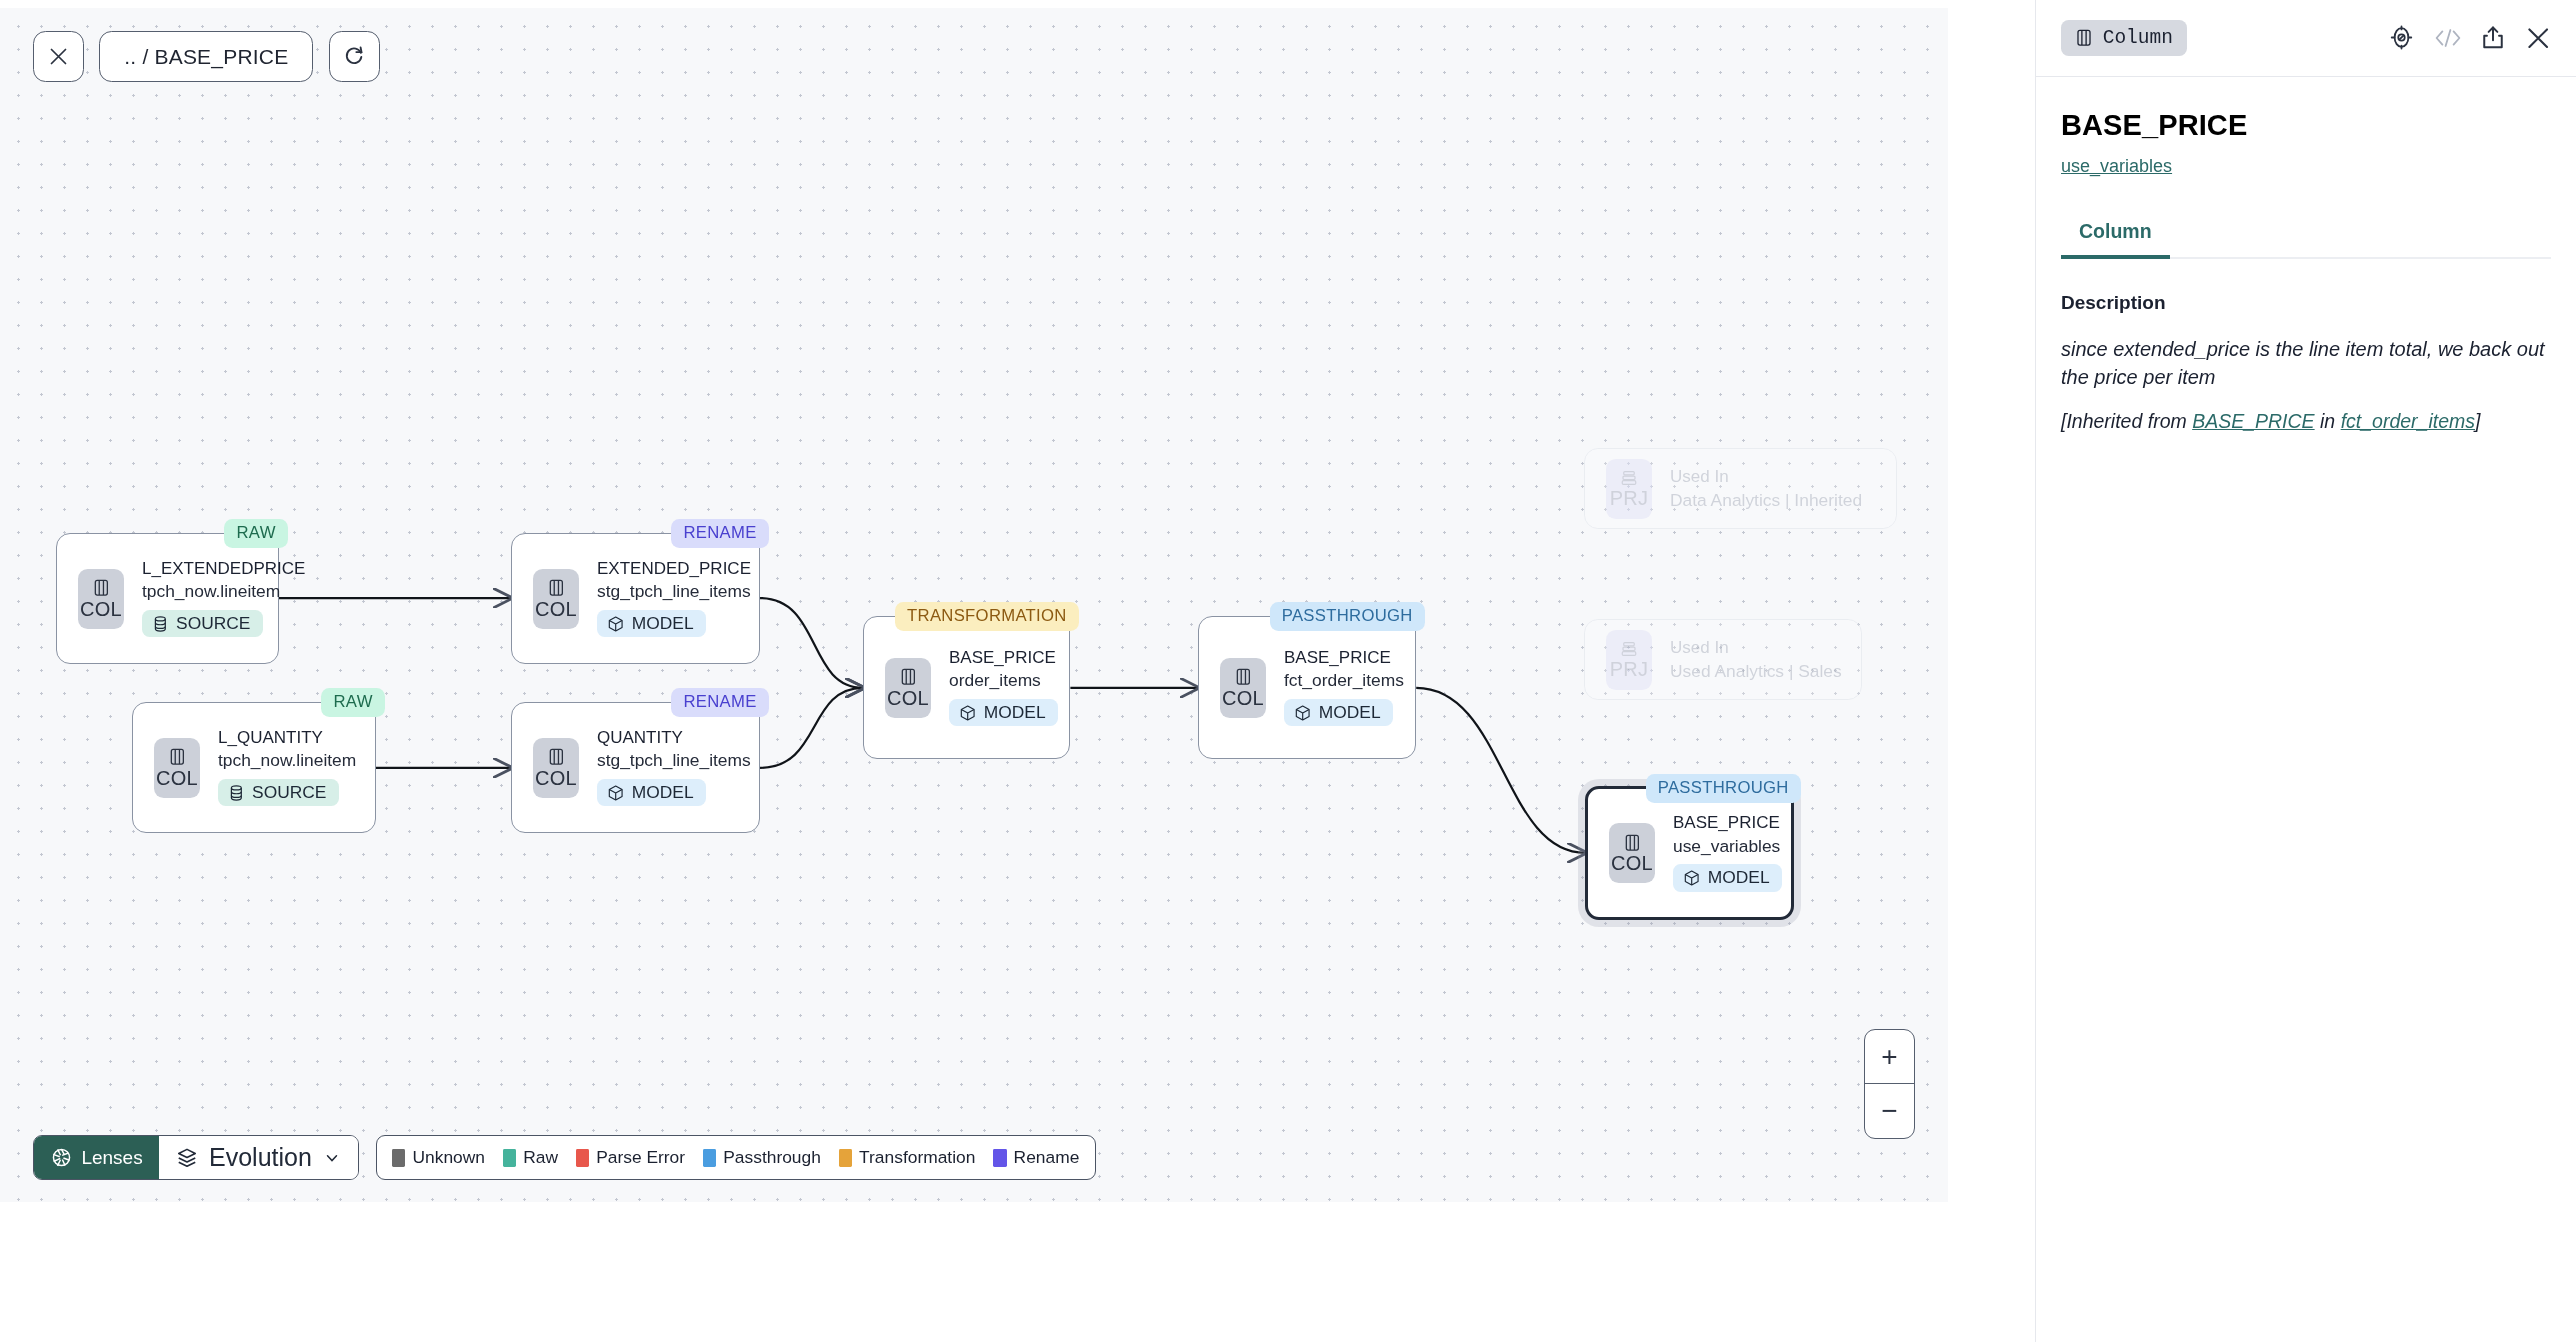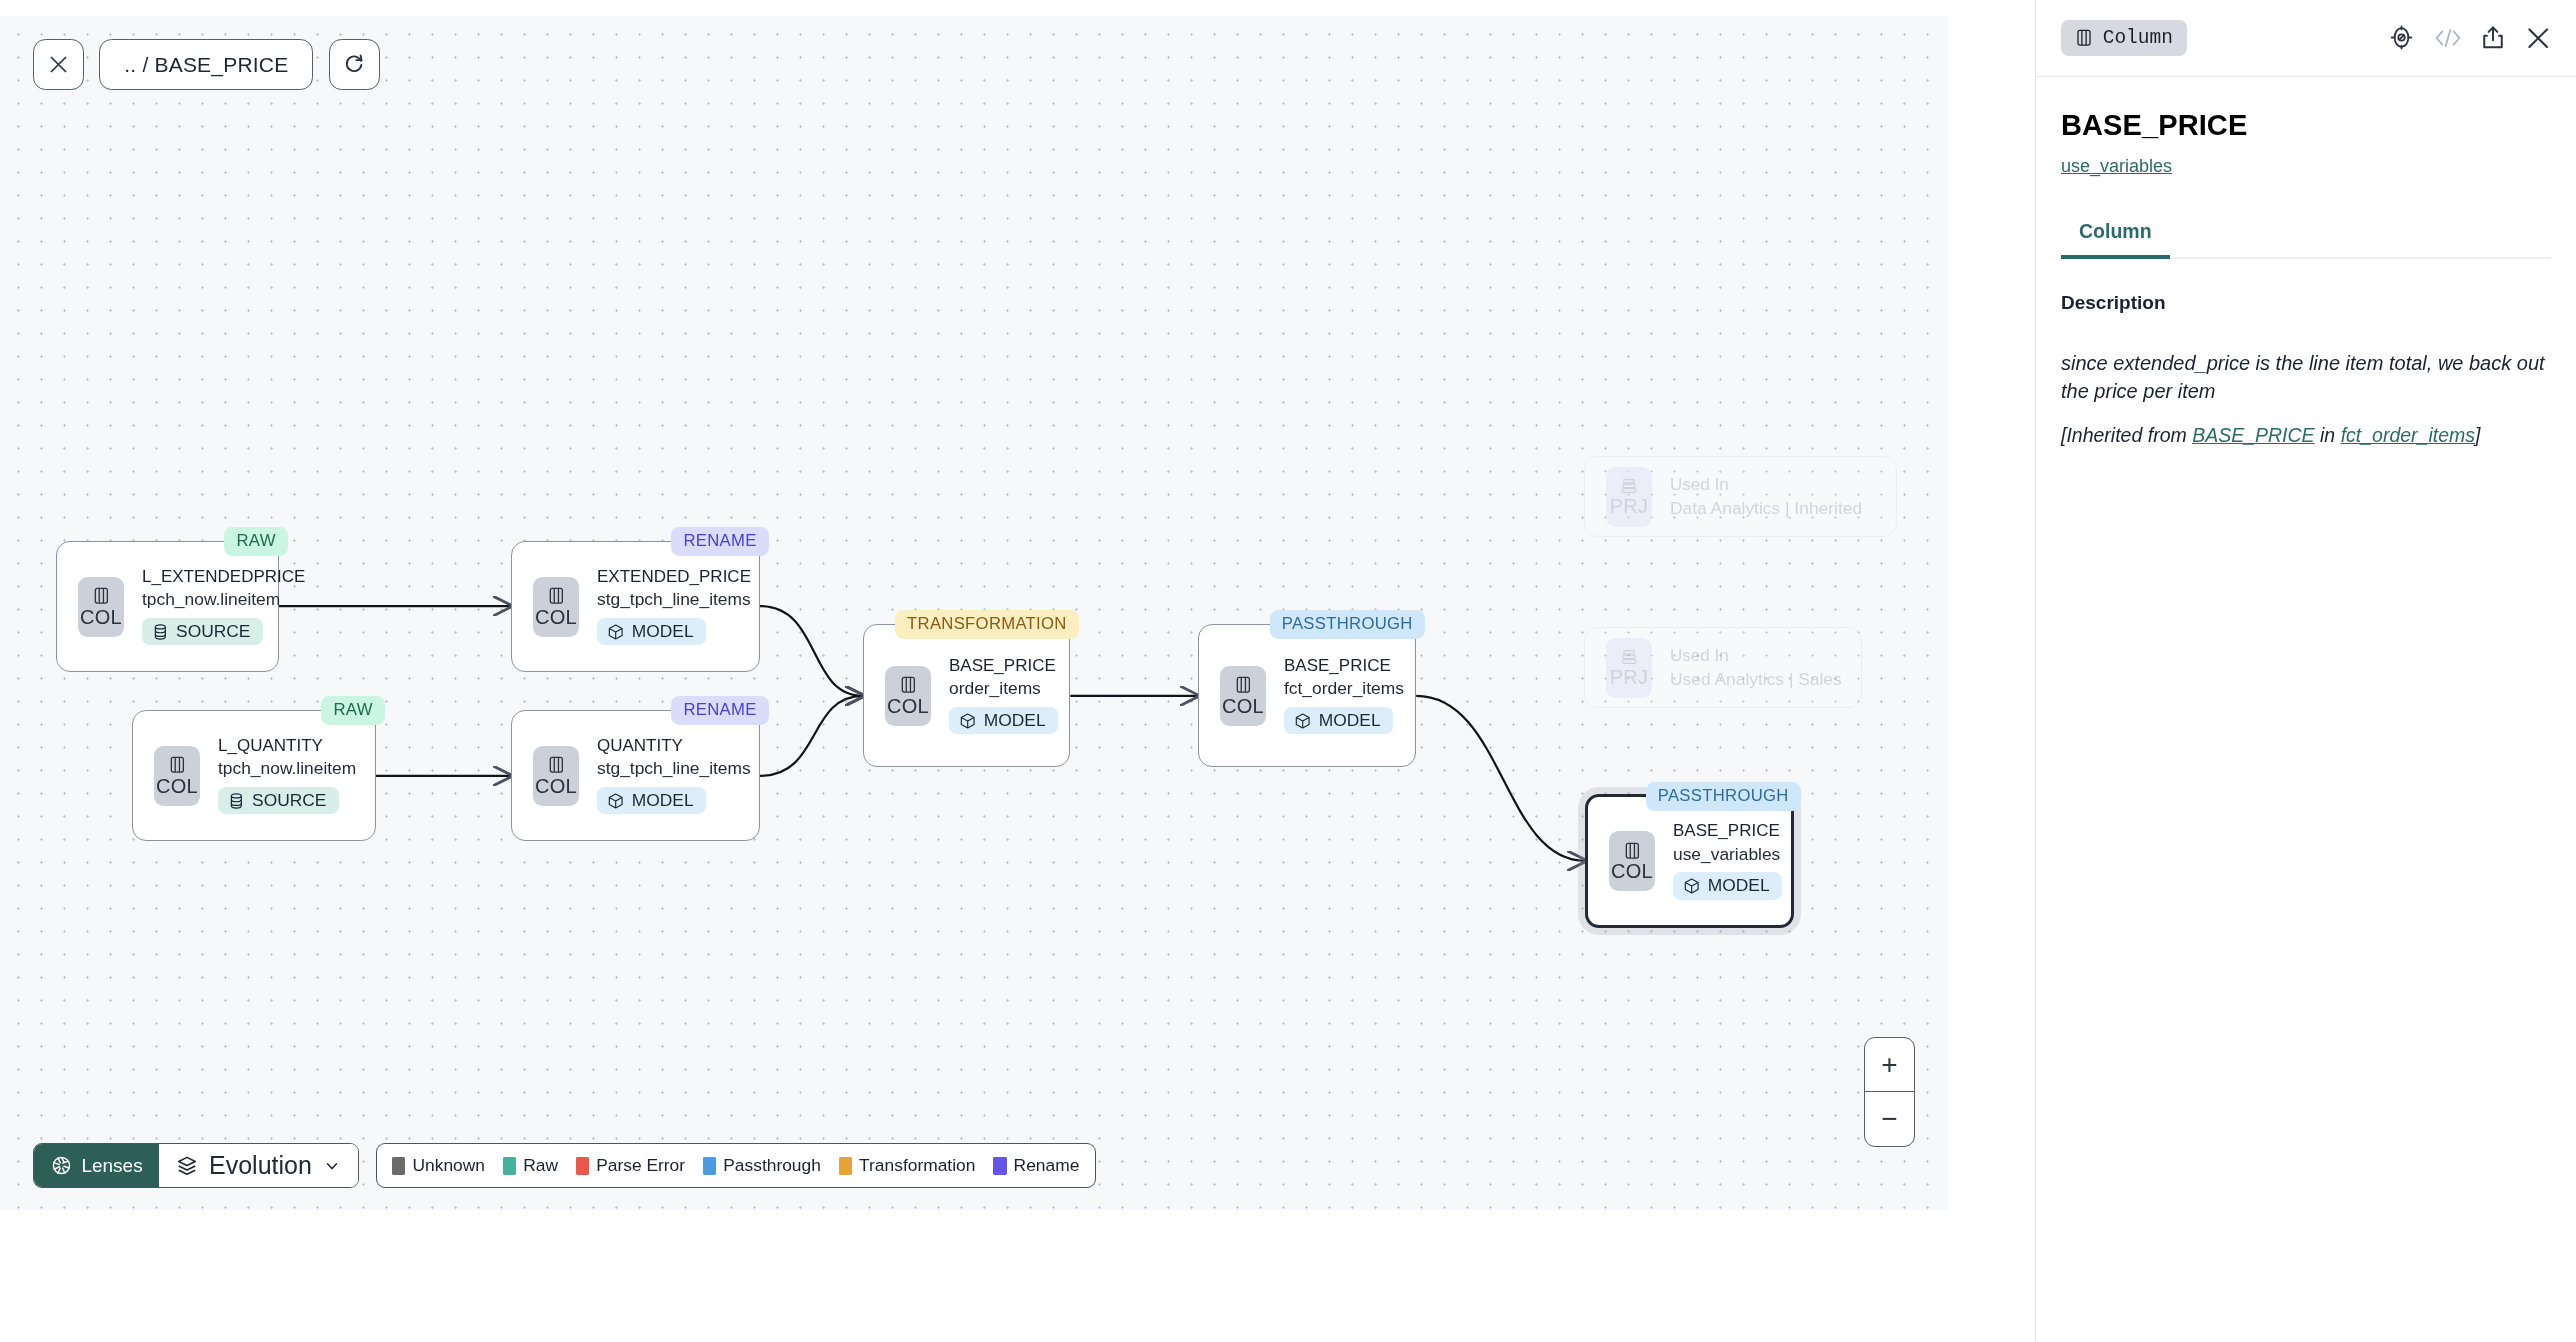".. / BASE_PRICE" #canvas { top: 16px -> 8px }
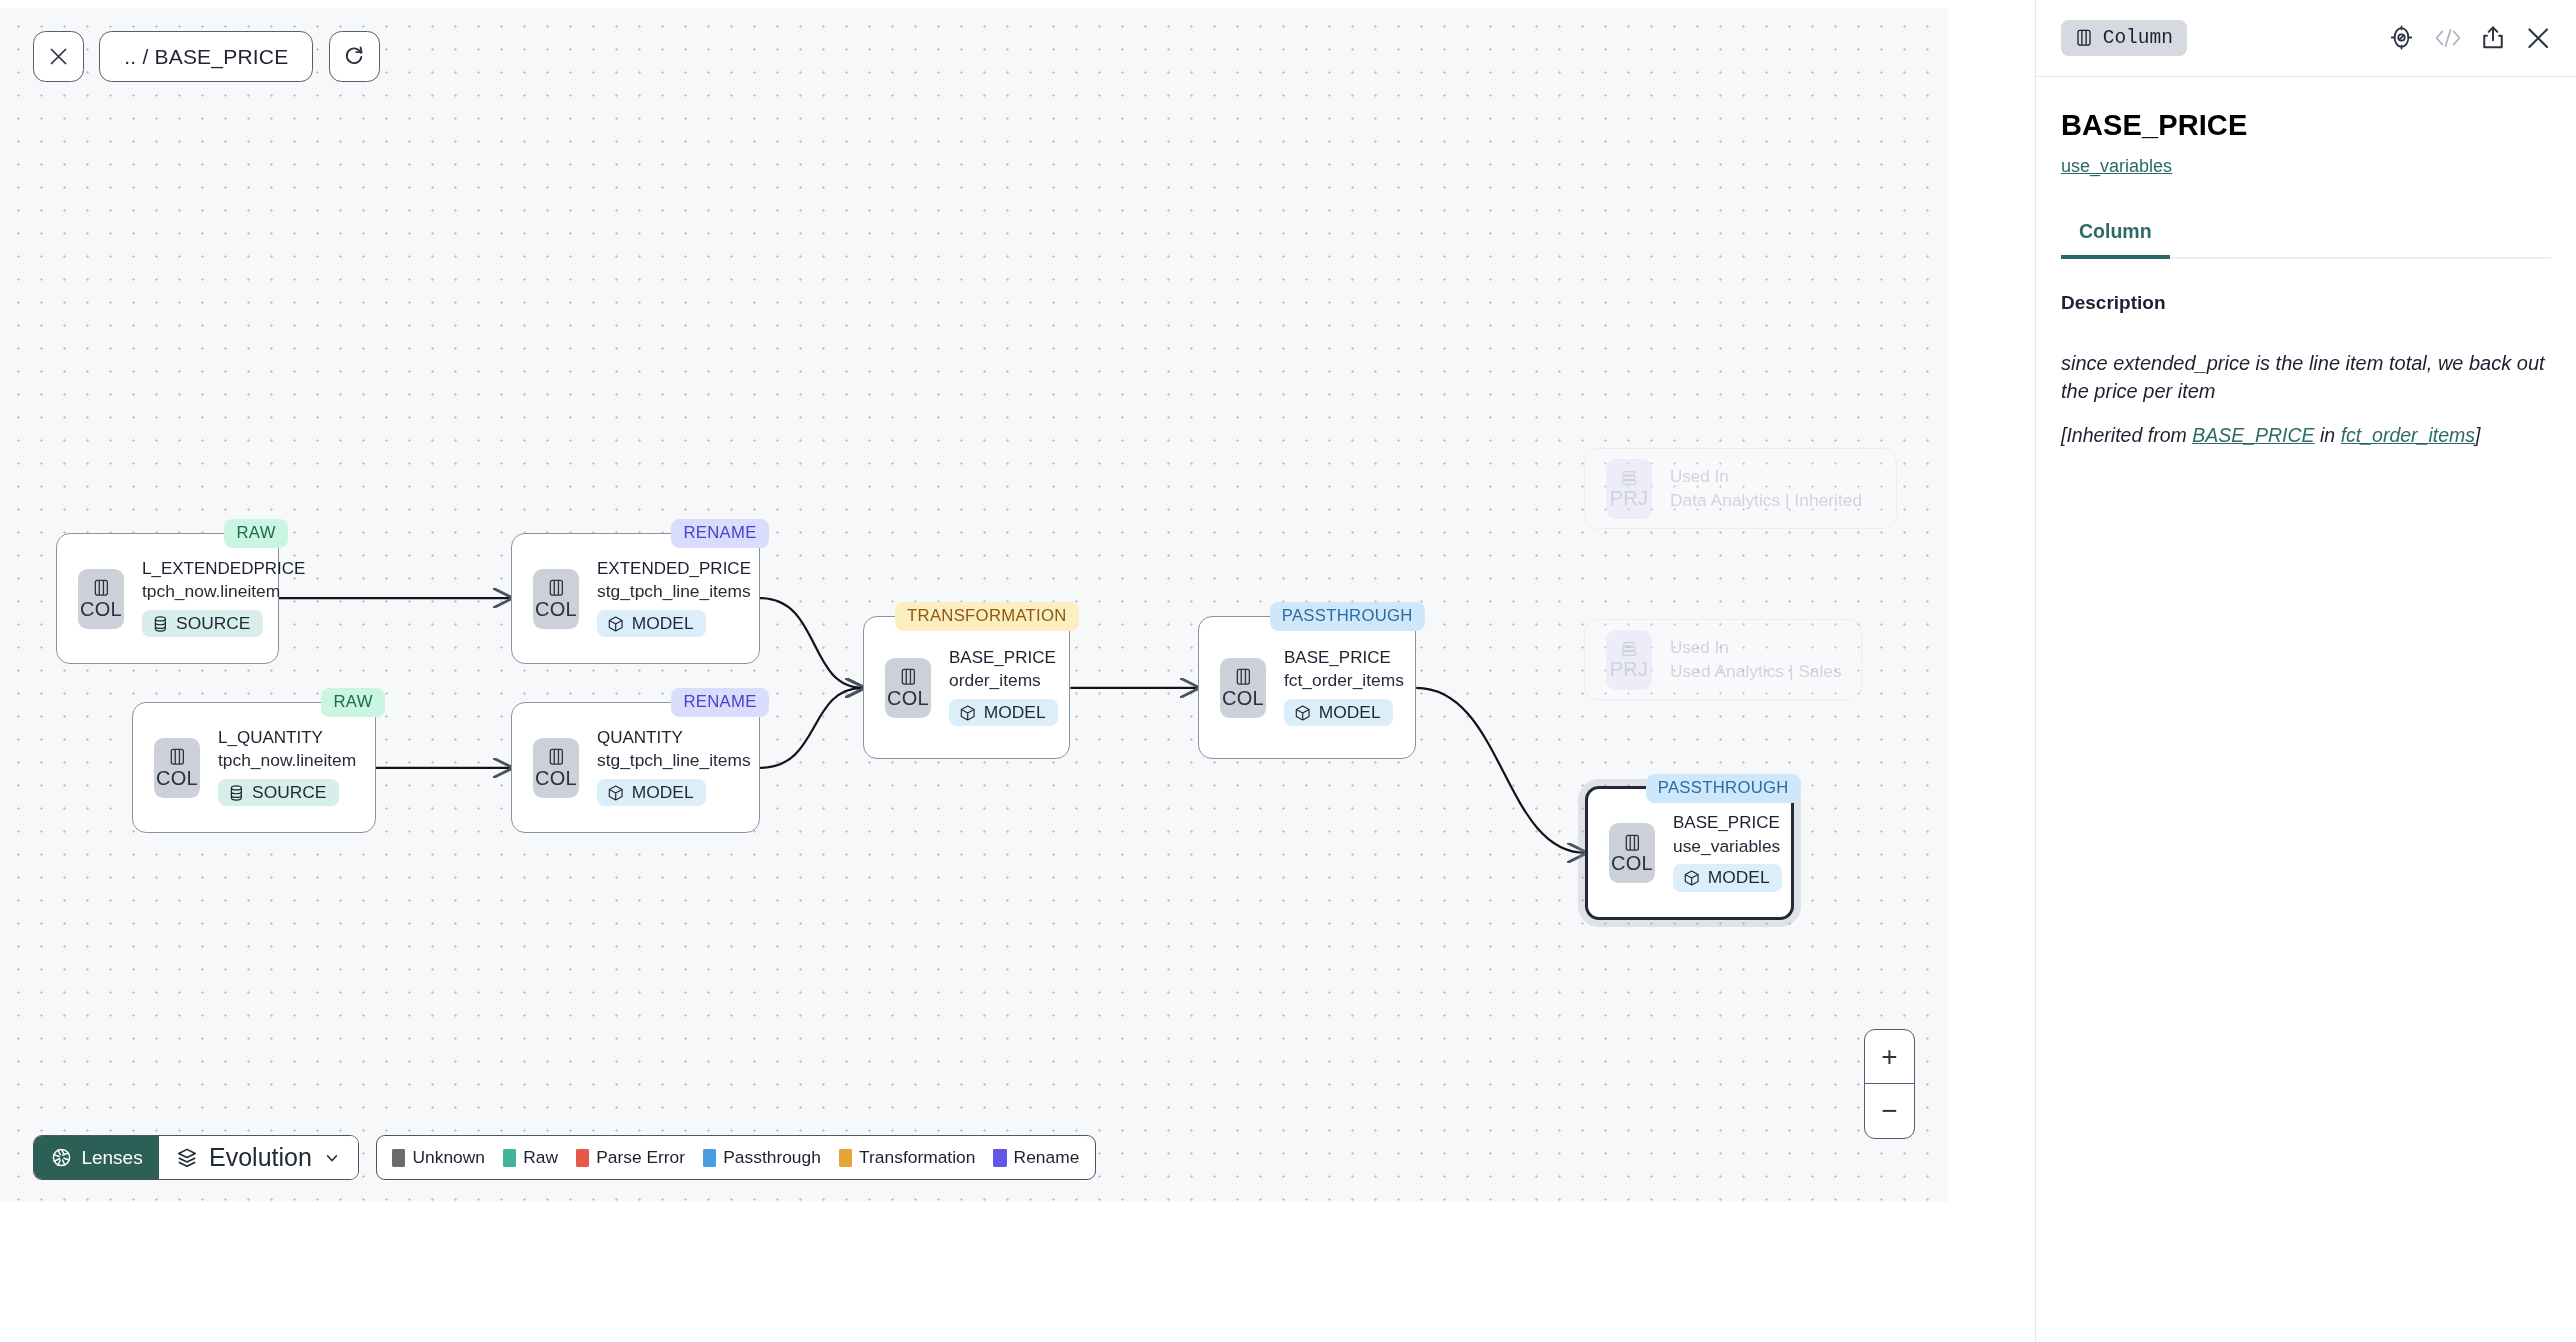"since extended_price is the line" #desc-text { margin-top: 35px -> 21px }
